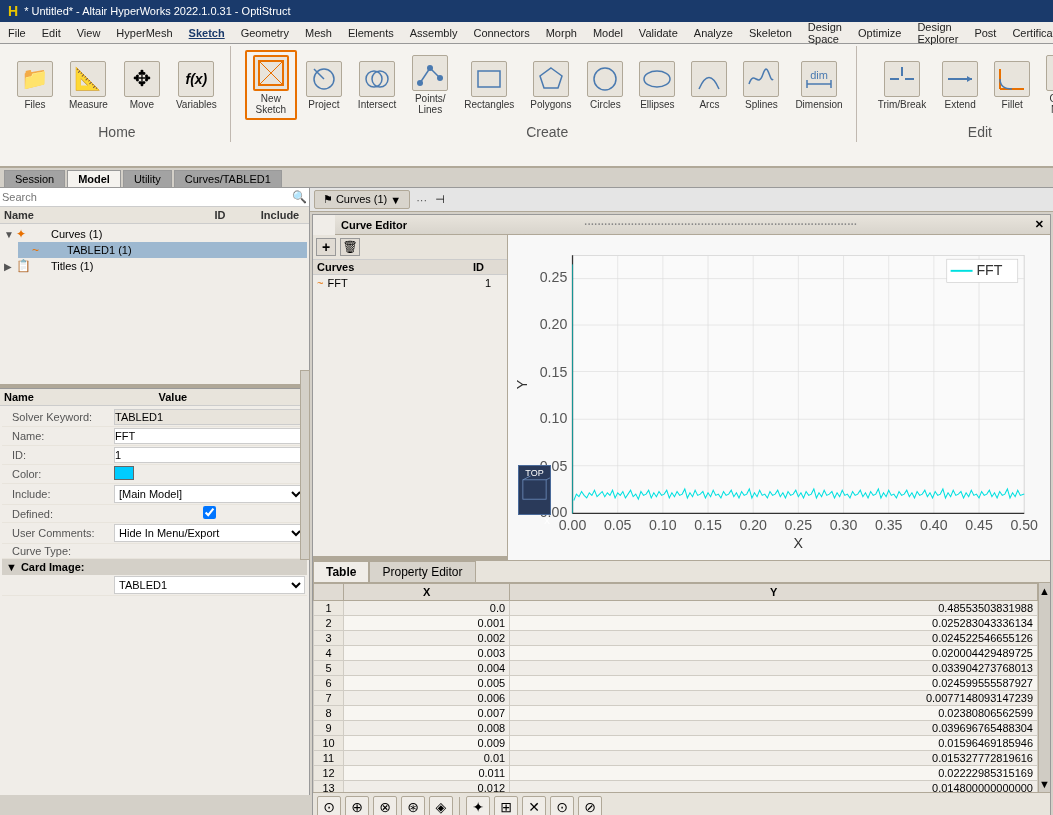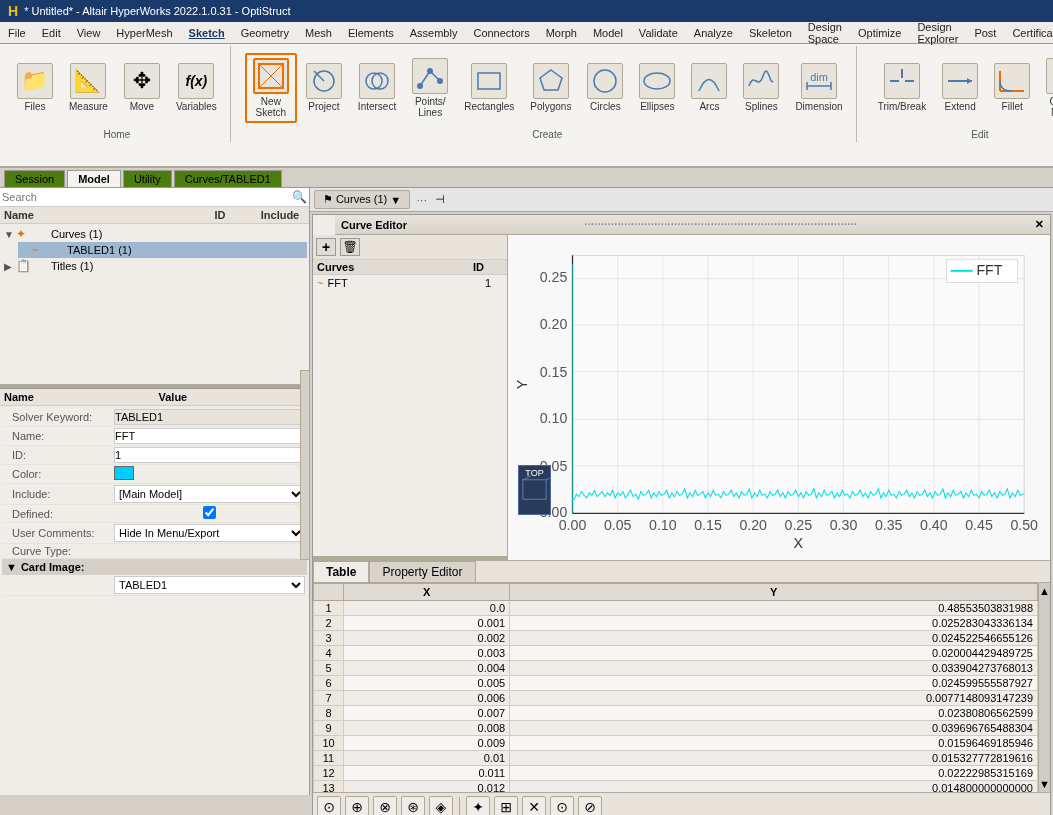"Home" .ribbon-group-label { font-size: 10px -> 14px }
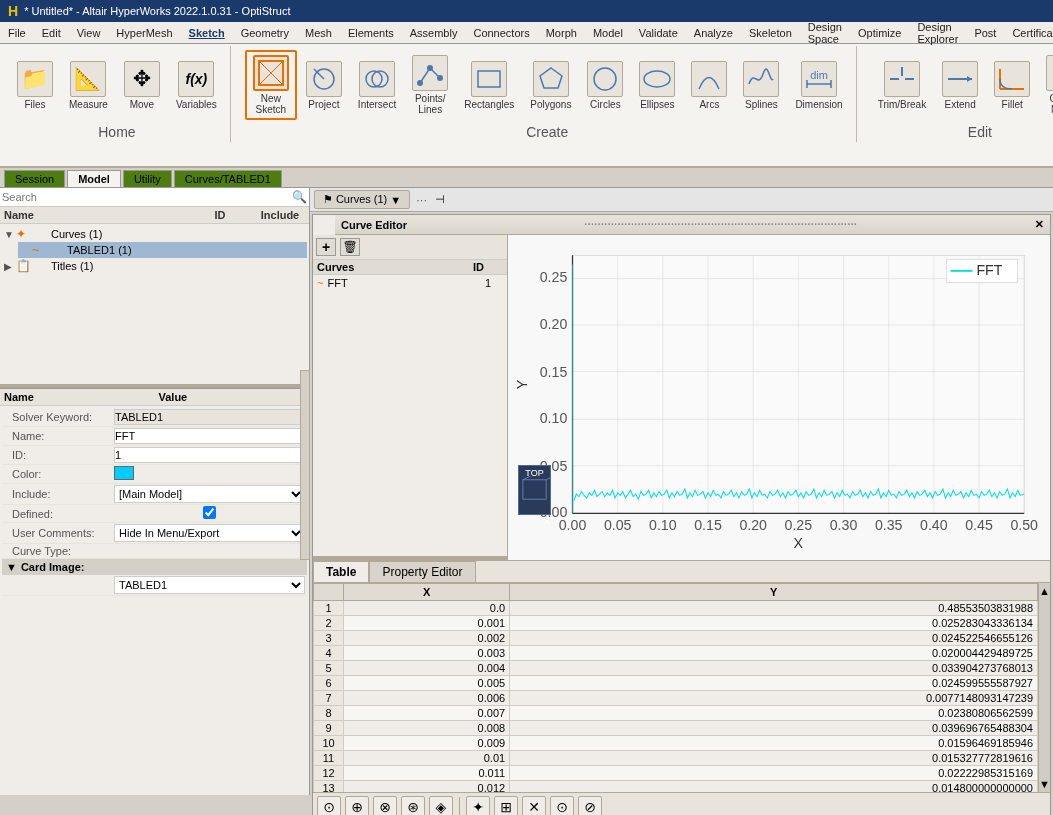"Session" .lower-tab { background: #4d7c0f -> #a3a3a3 }
